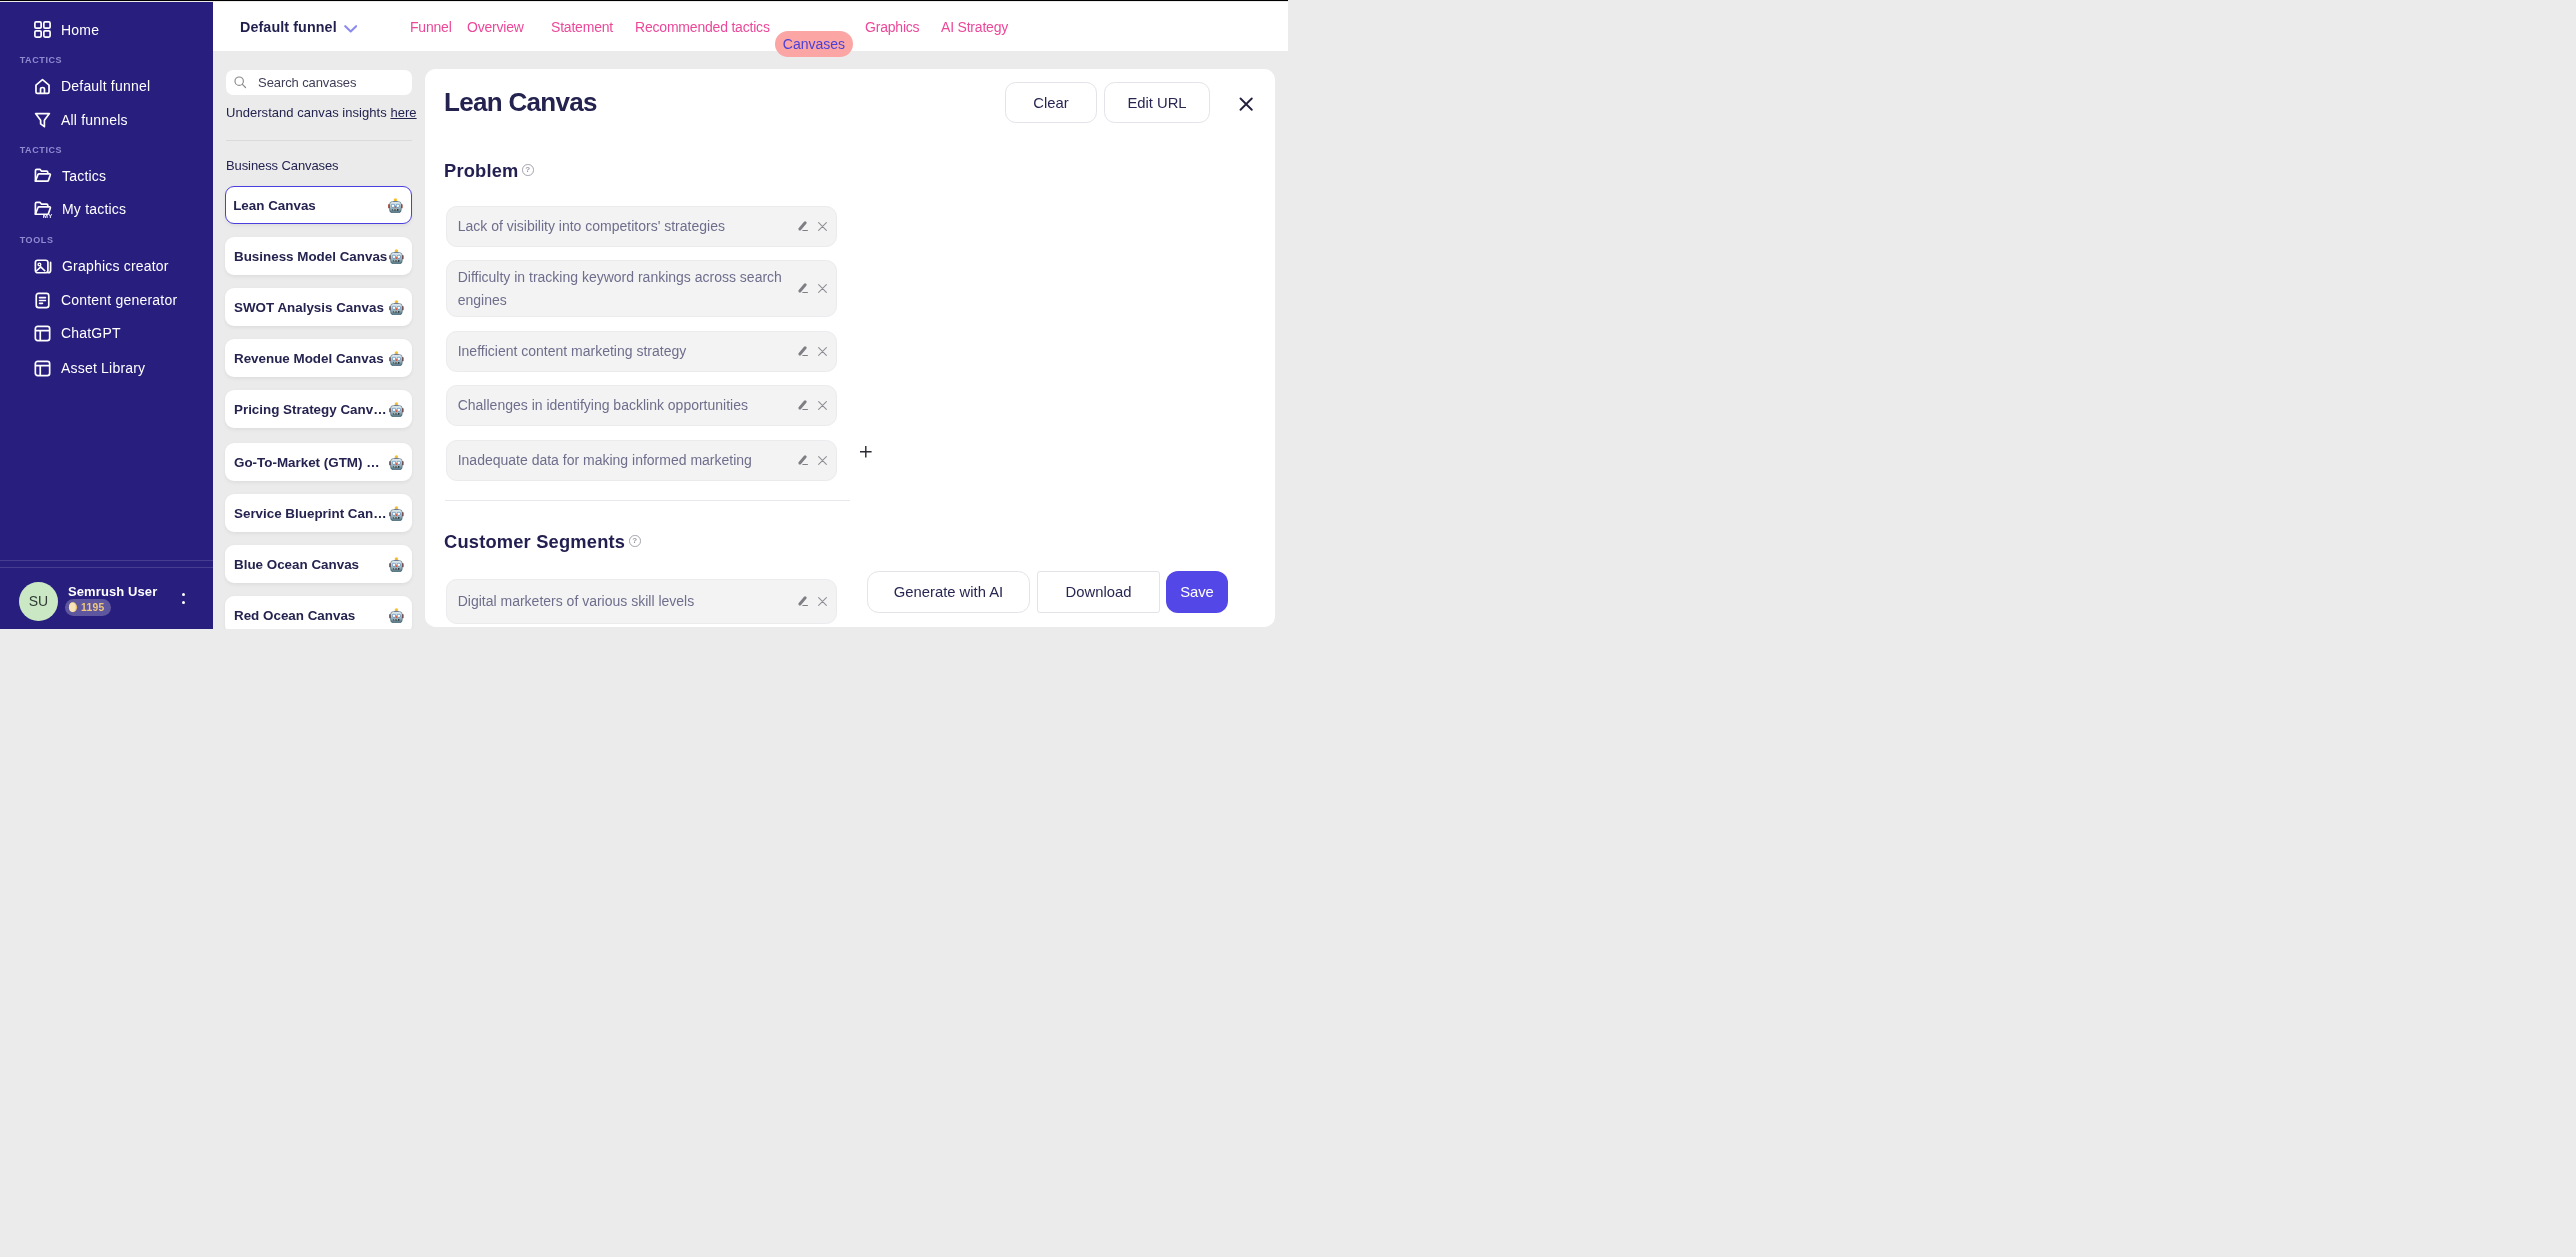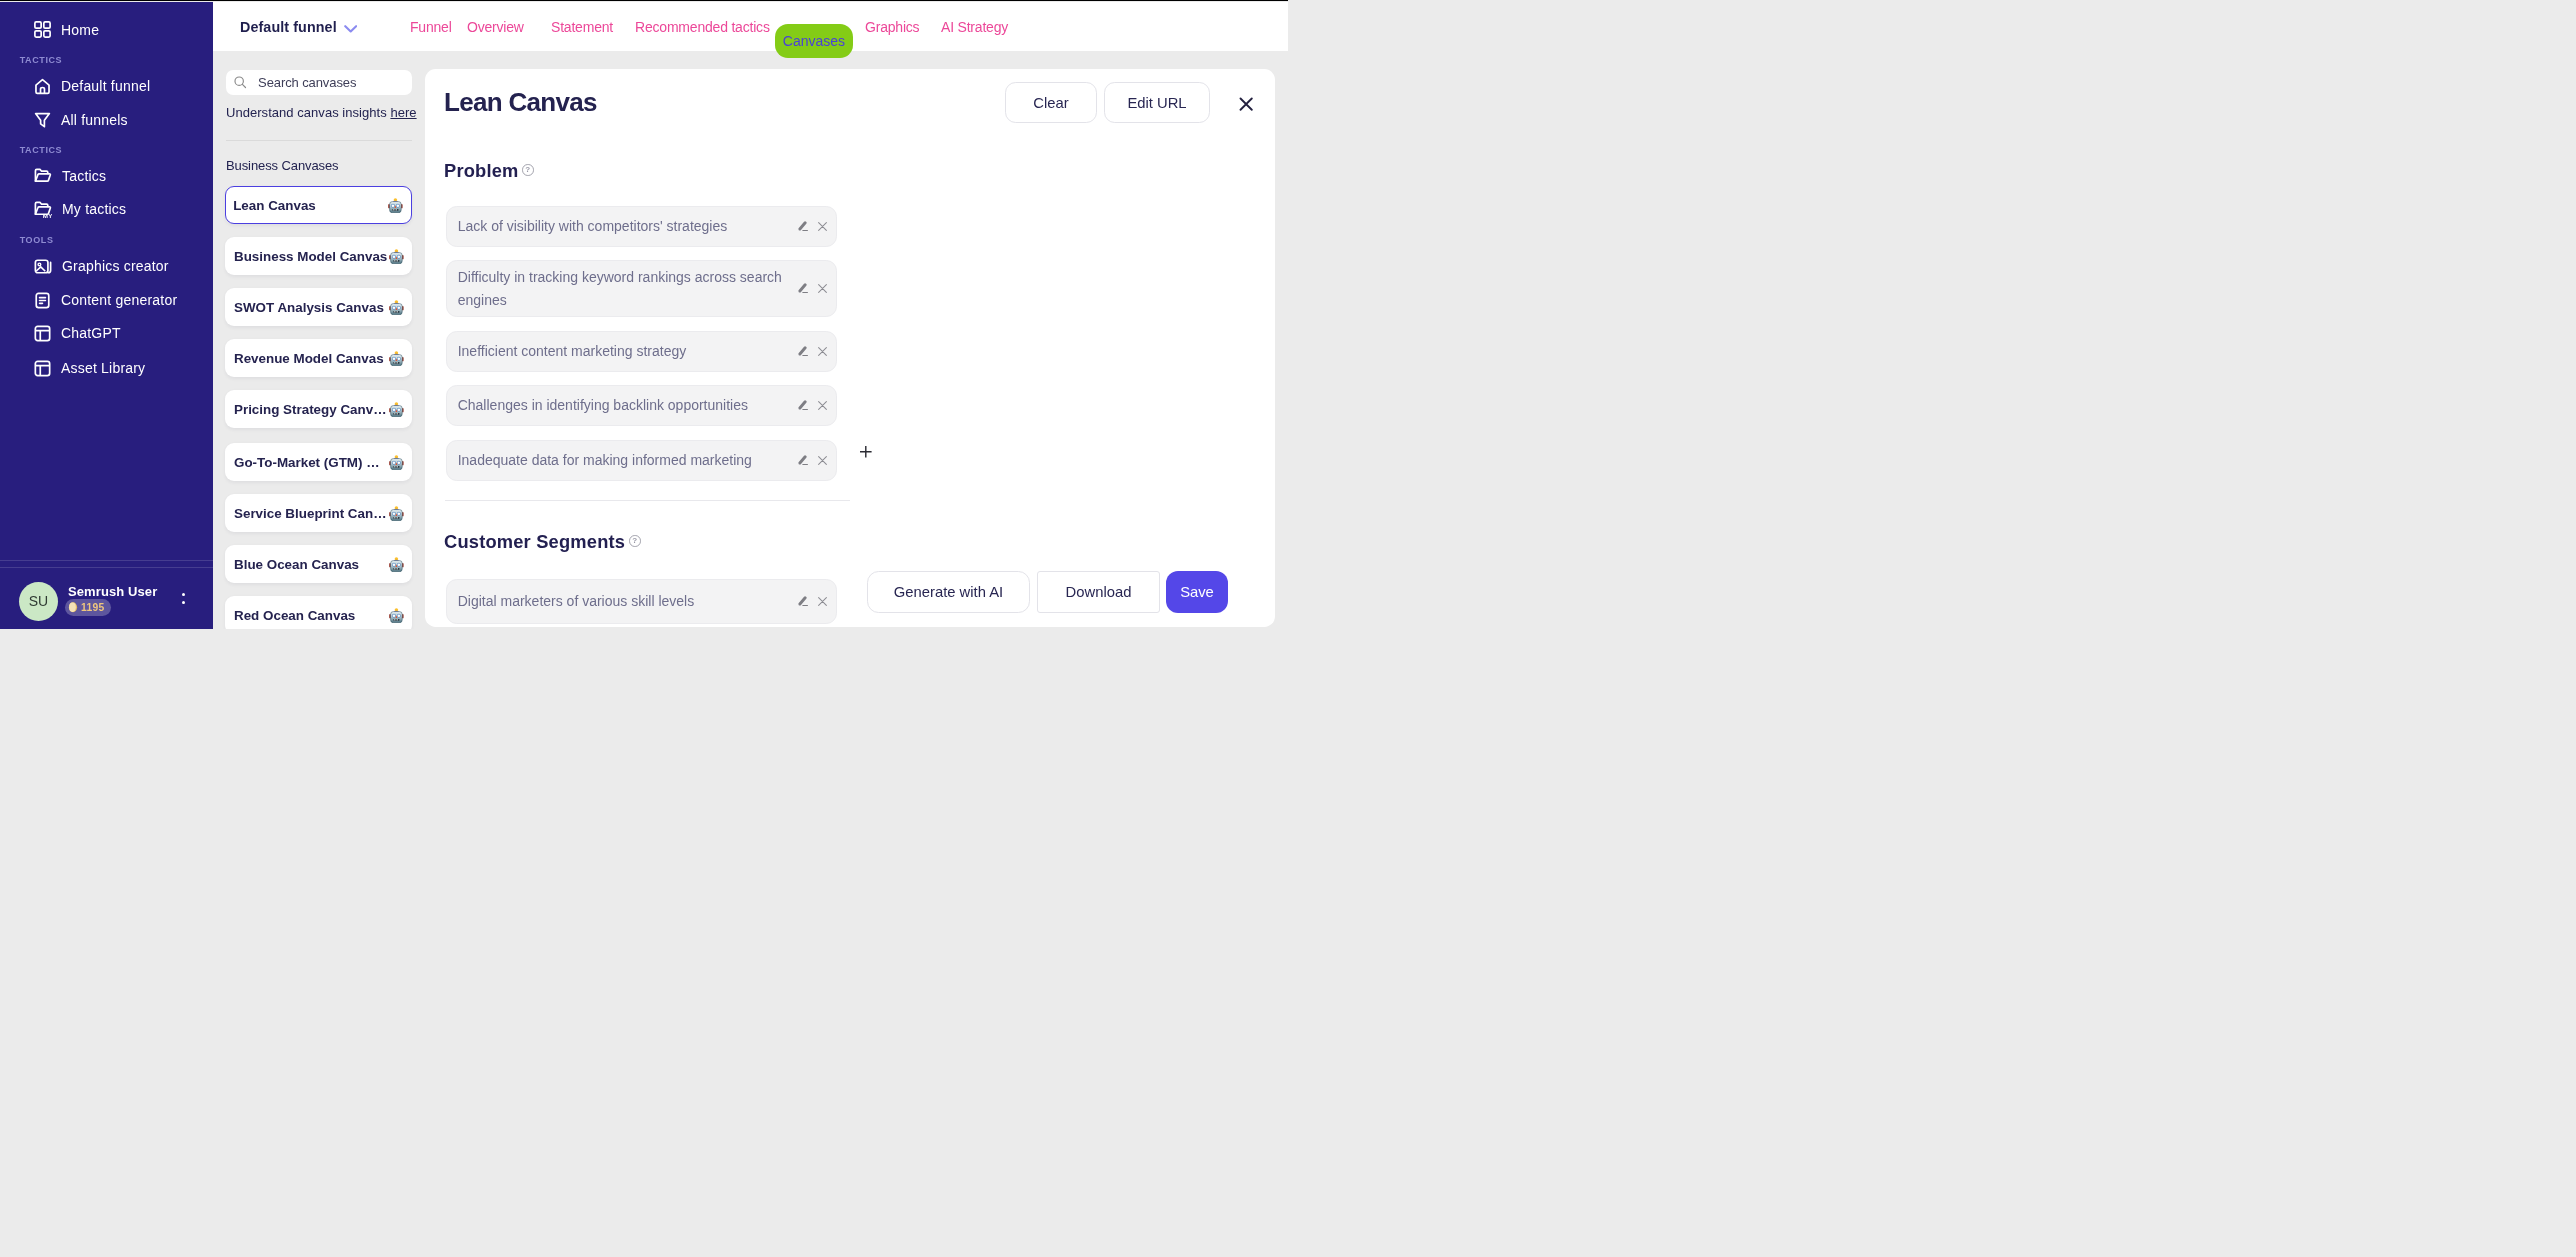"Canvases" #pill { background: #84cc16 -> #fca5a5; height: 34px -> 26px; top: 22px -> 29px }
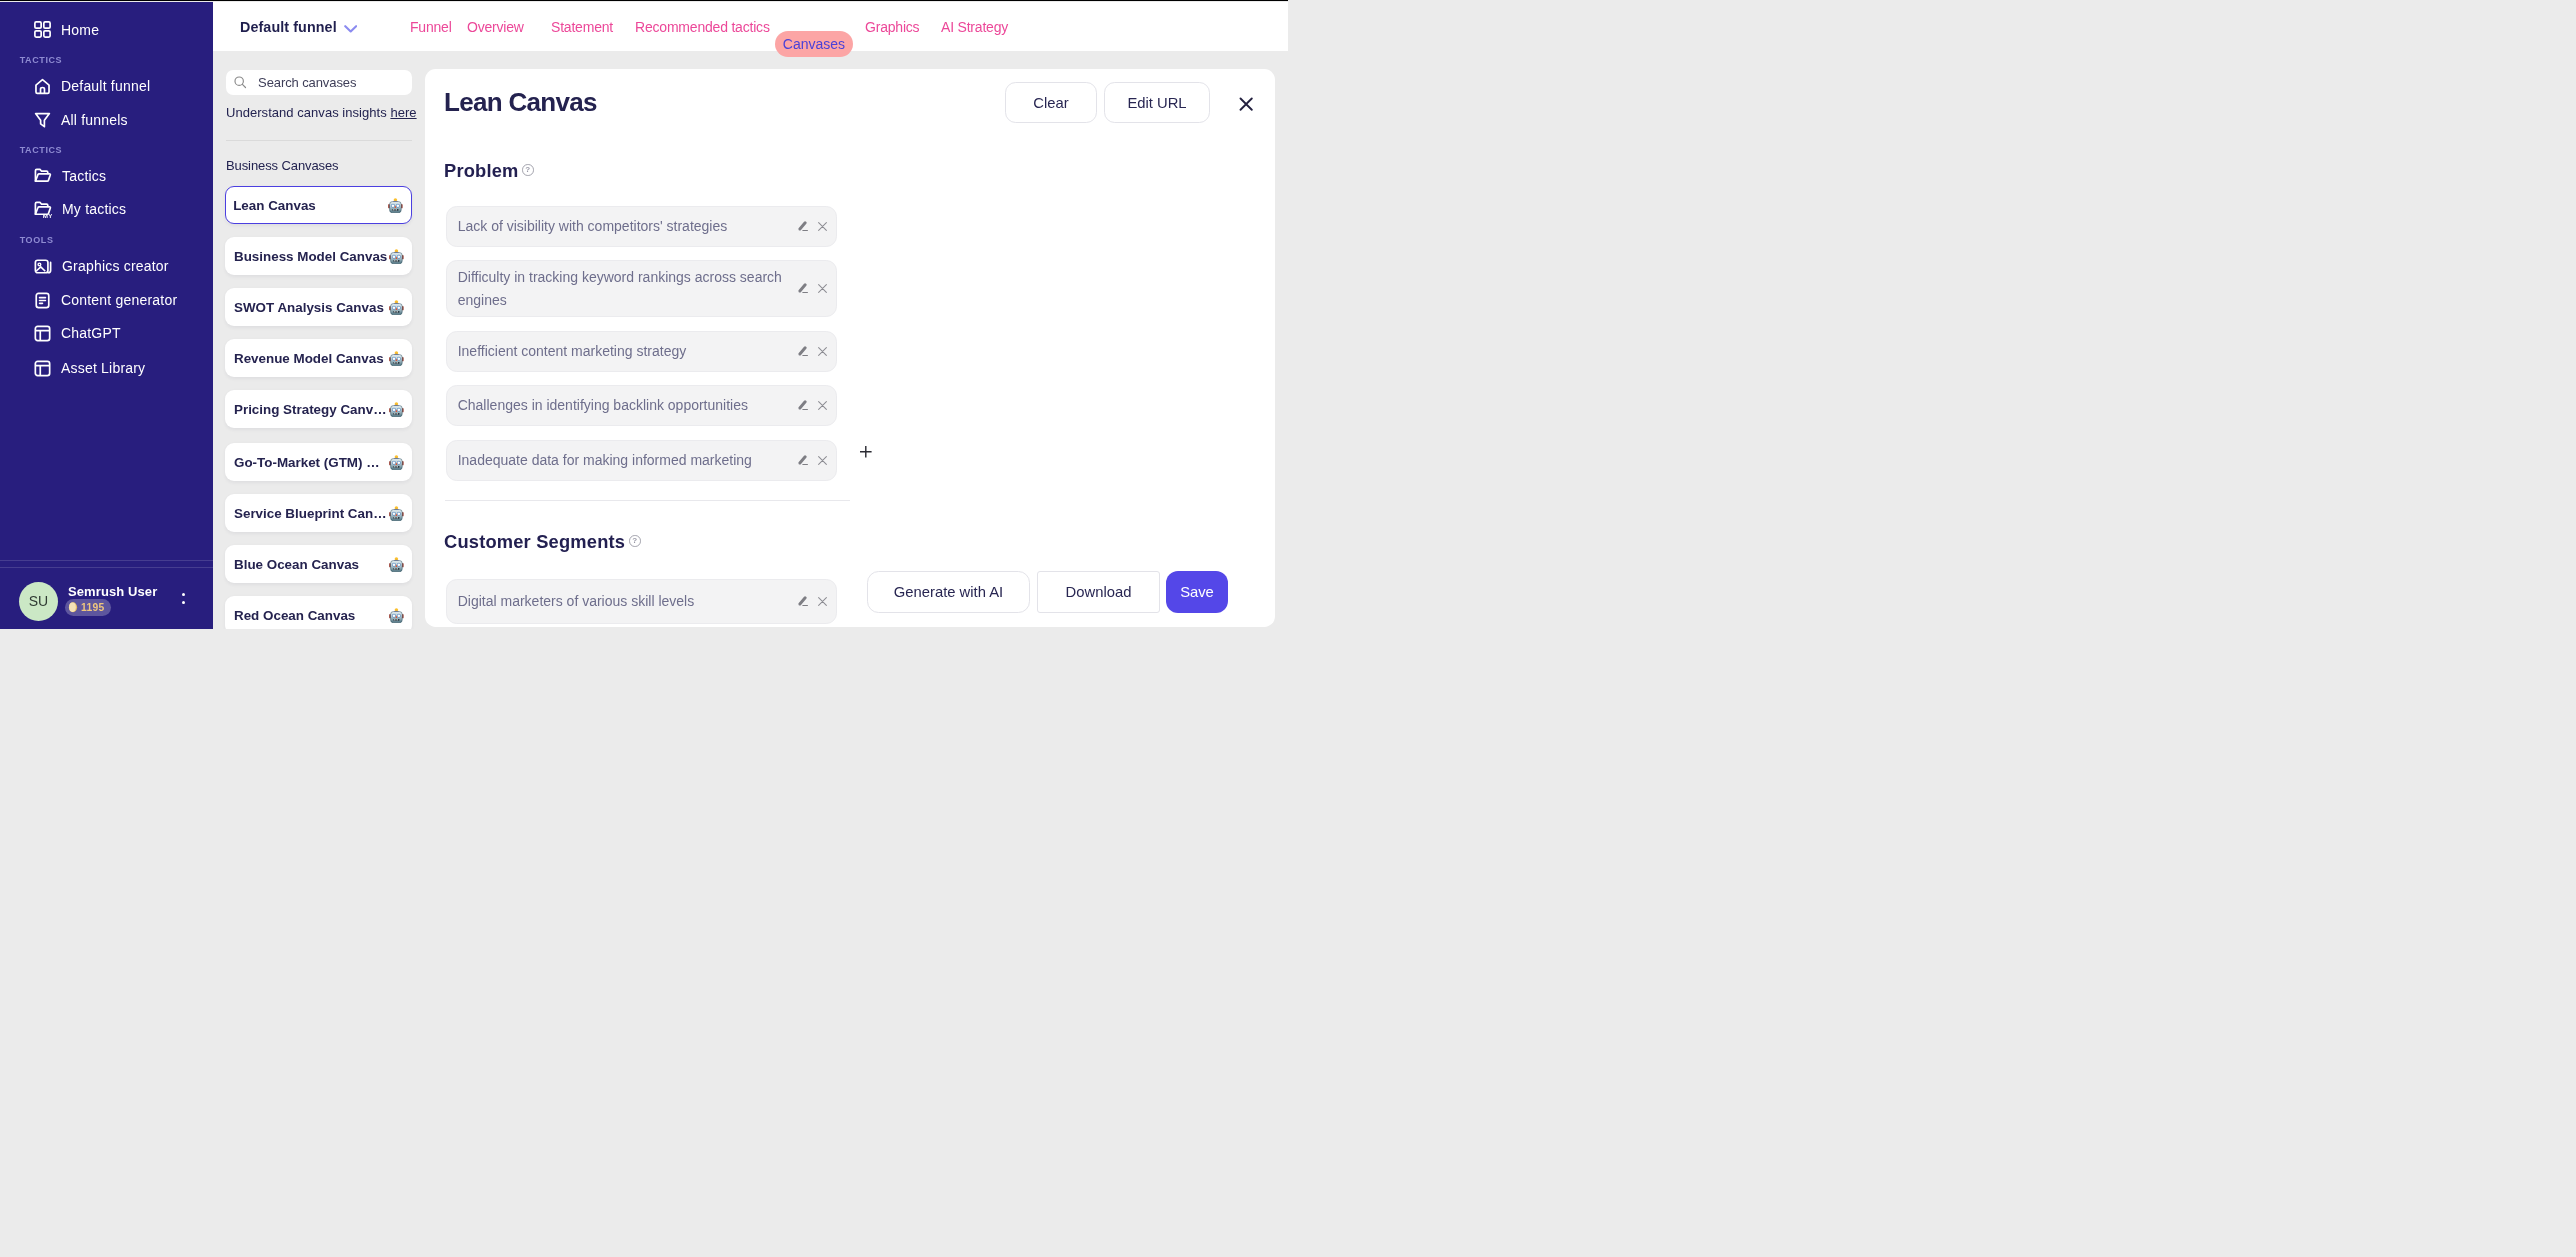"Lack of visibility with competitors'" div.itxt { text: with -> into }
